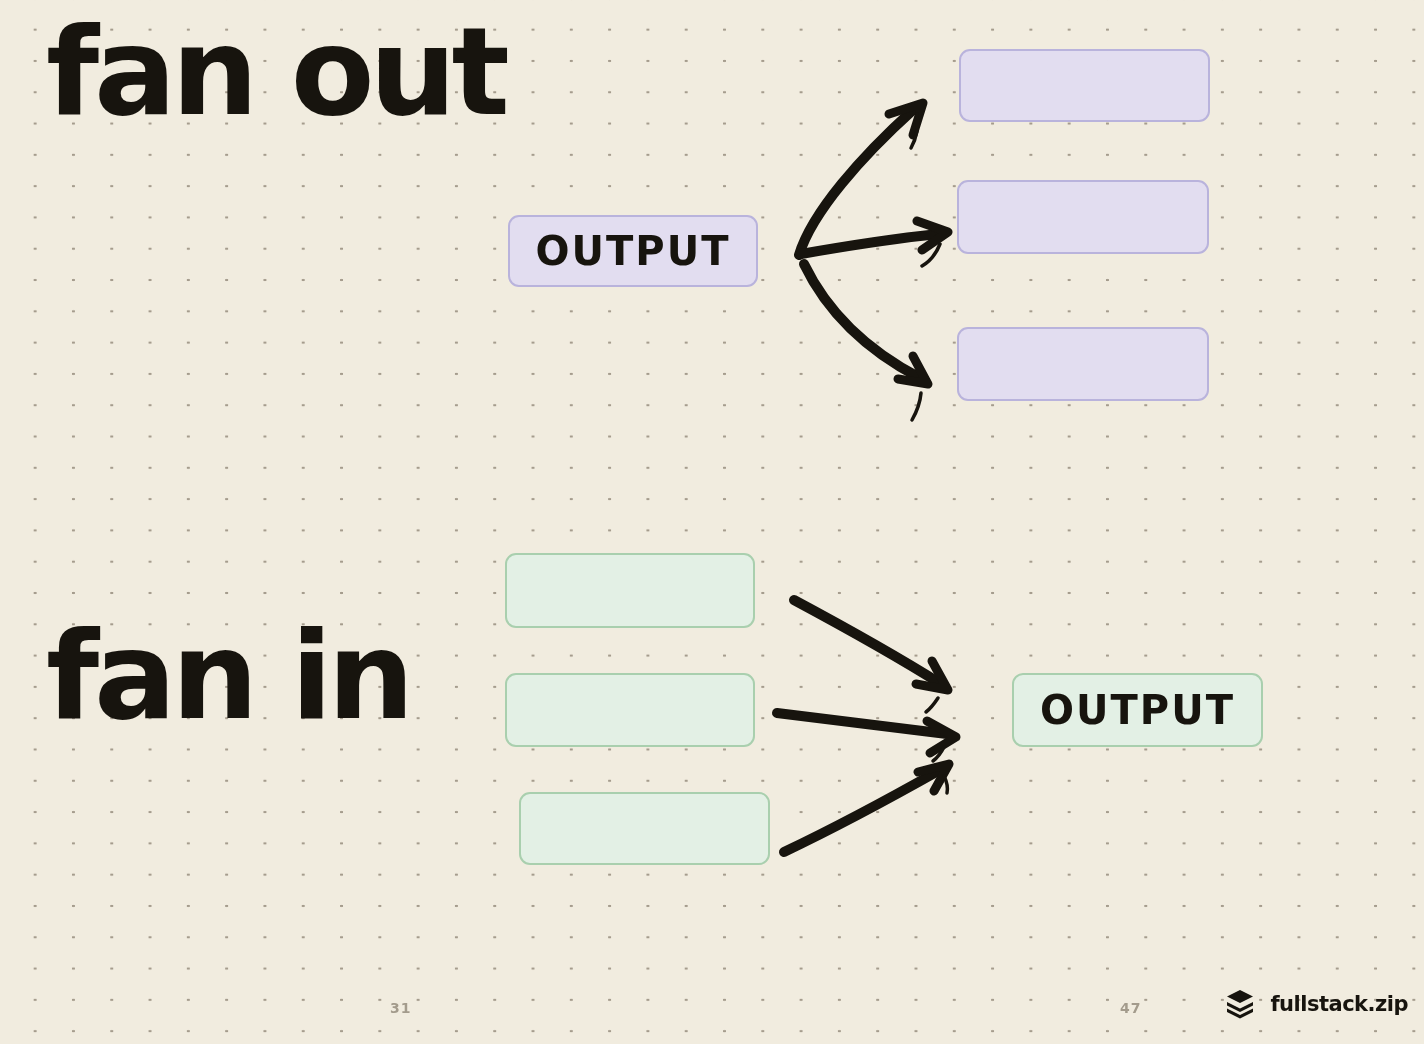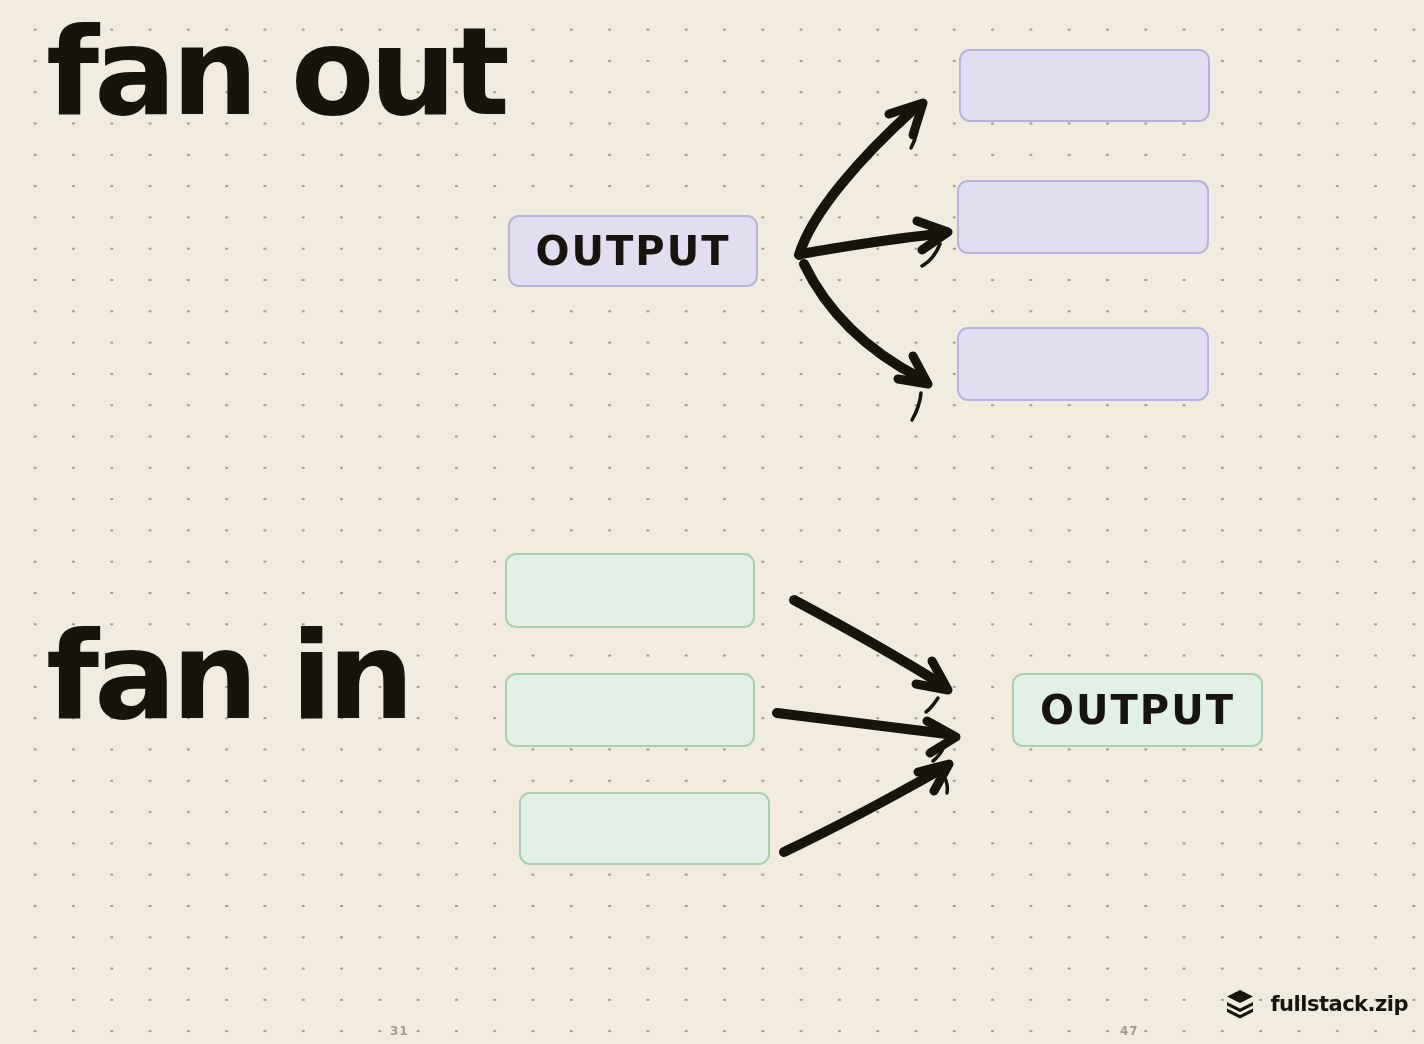"31" .page-num { font-size: 12px -> 14px; top: 1024px -> 1000px }
